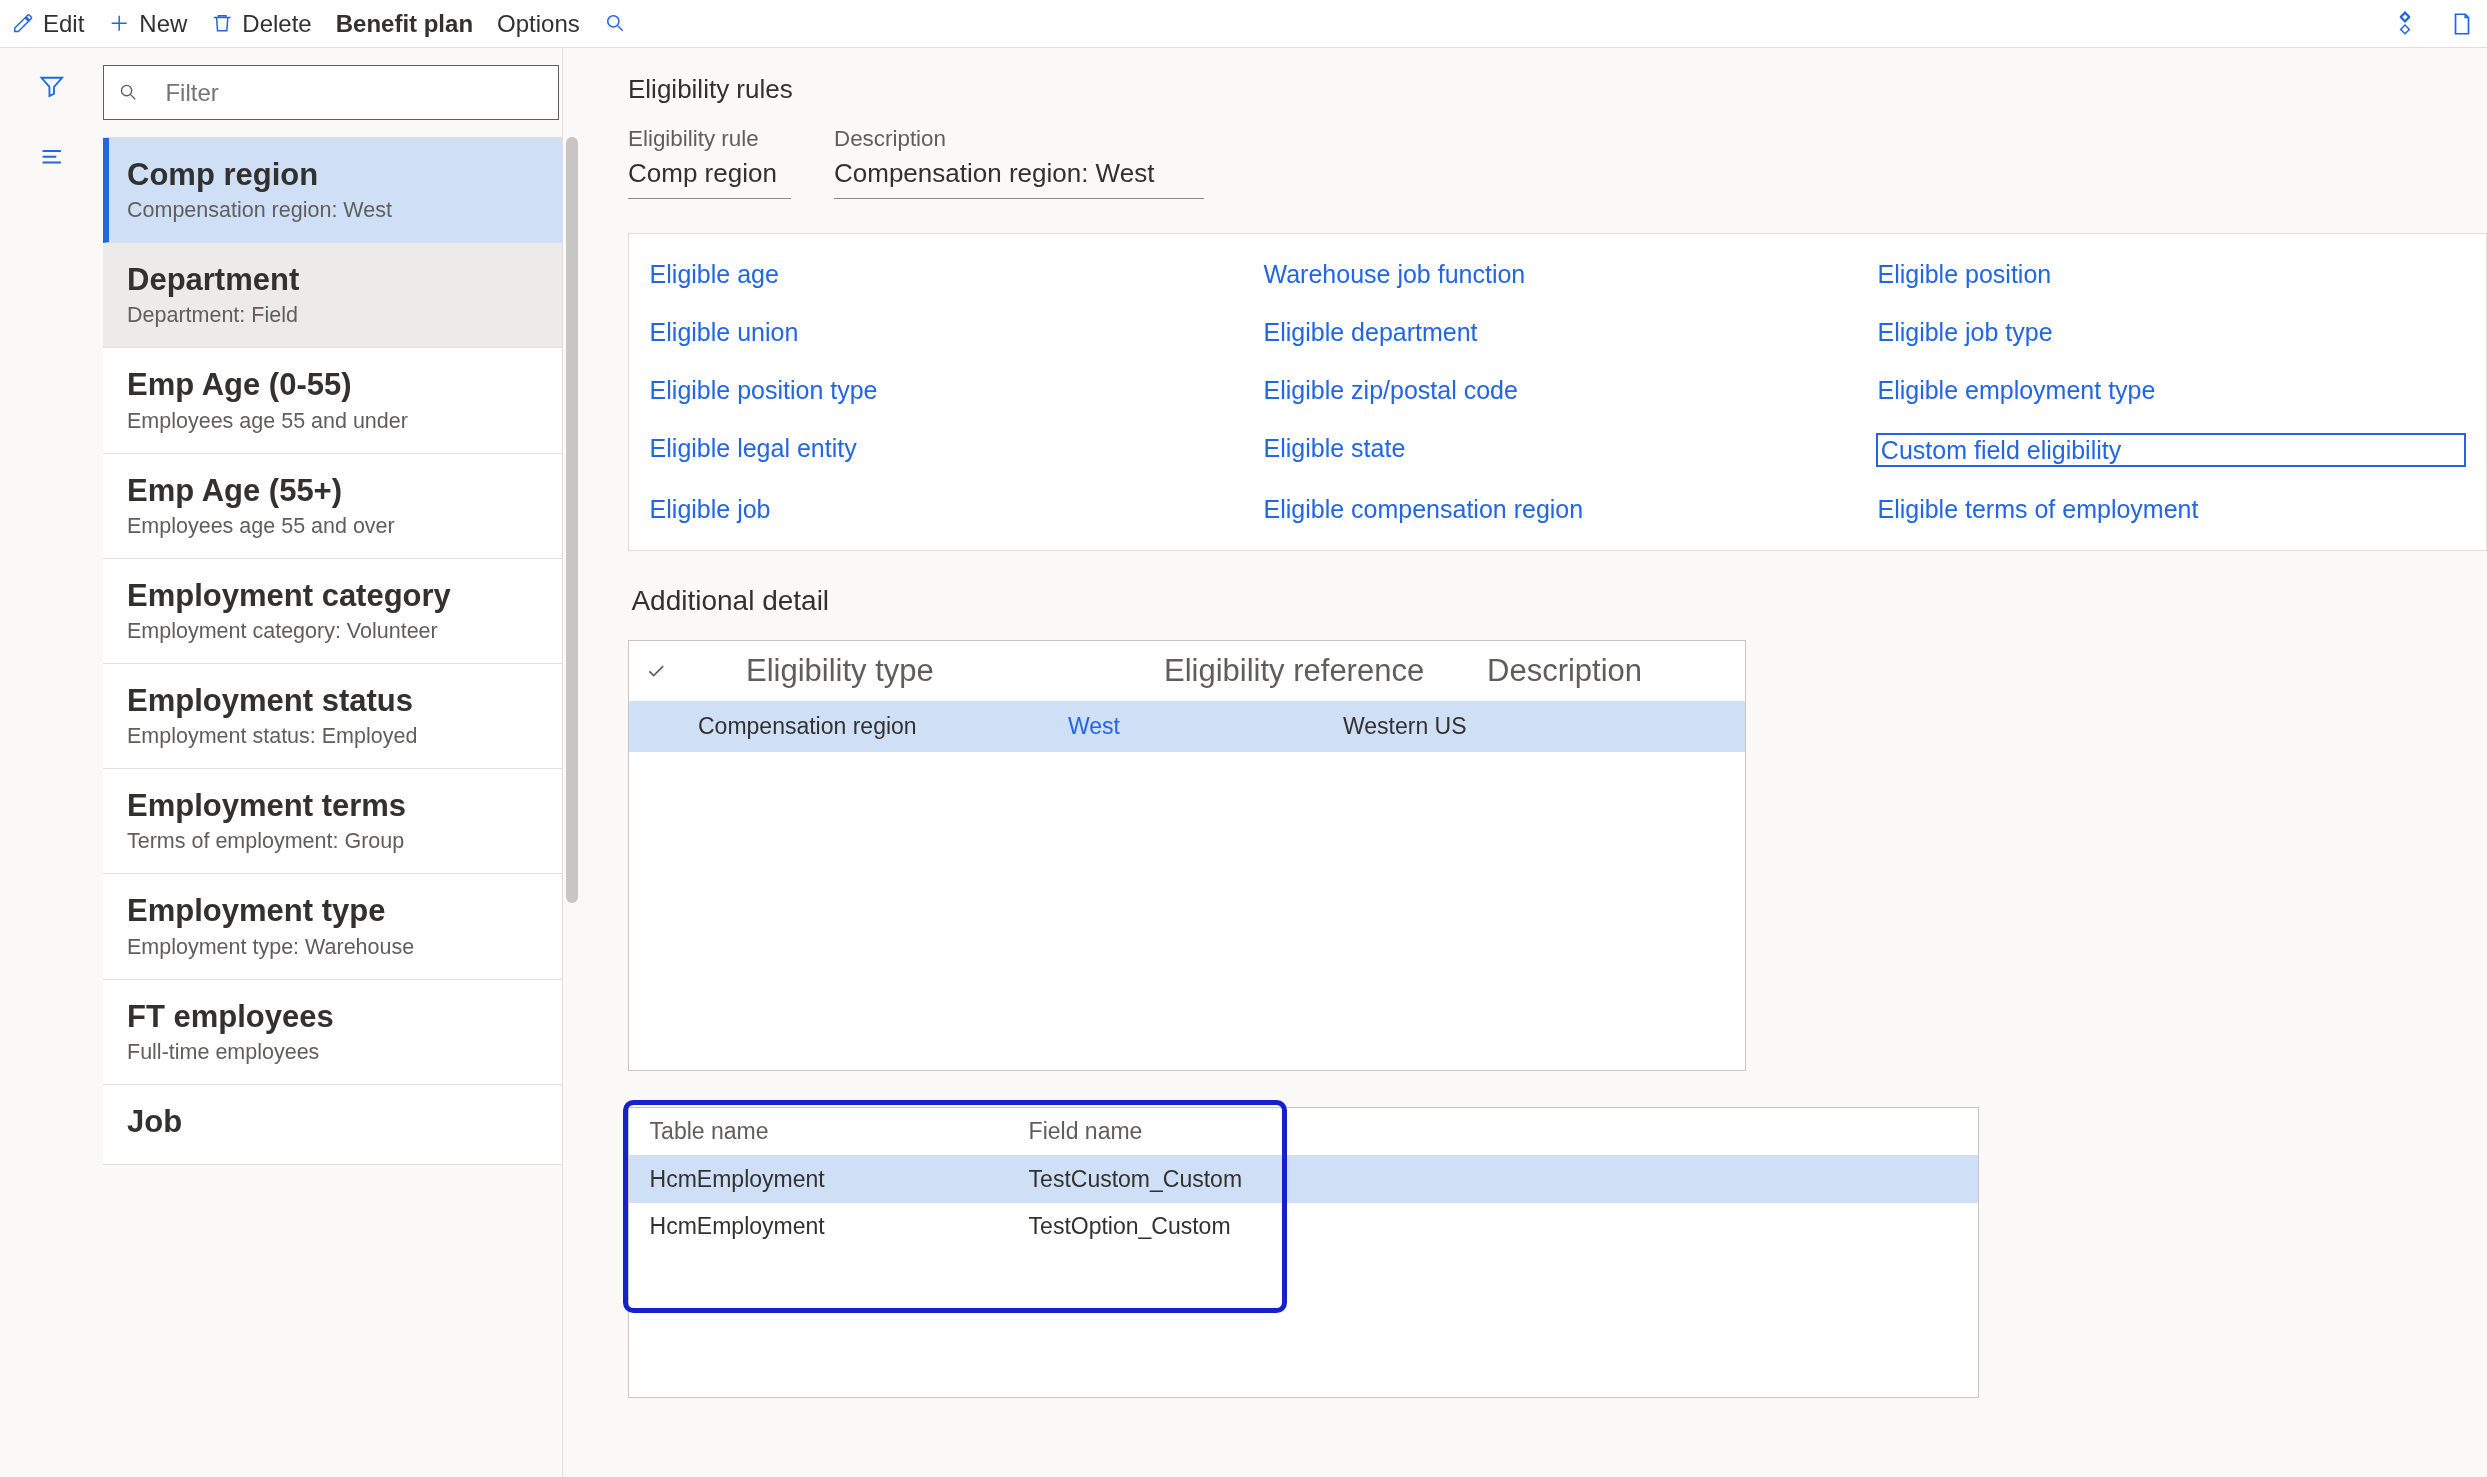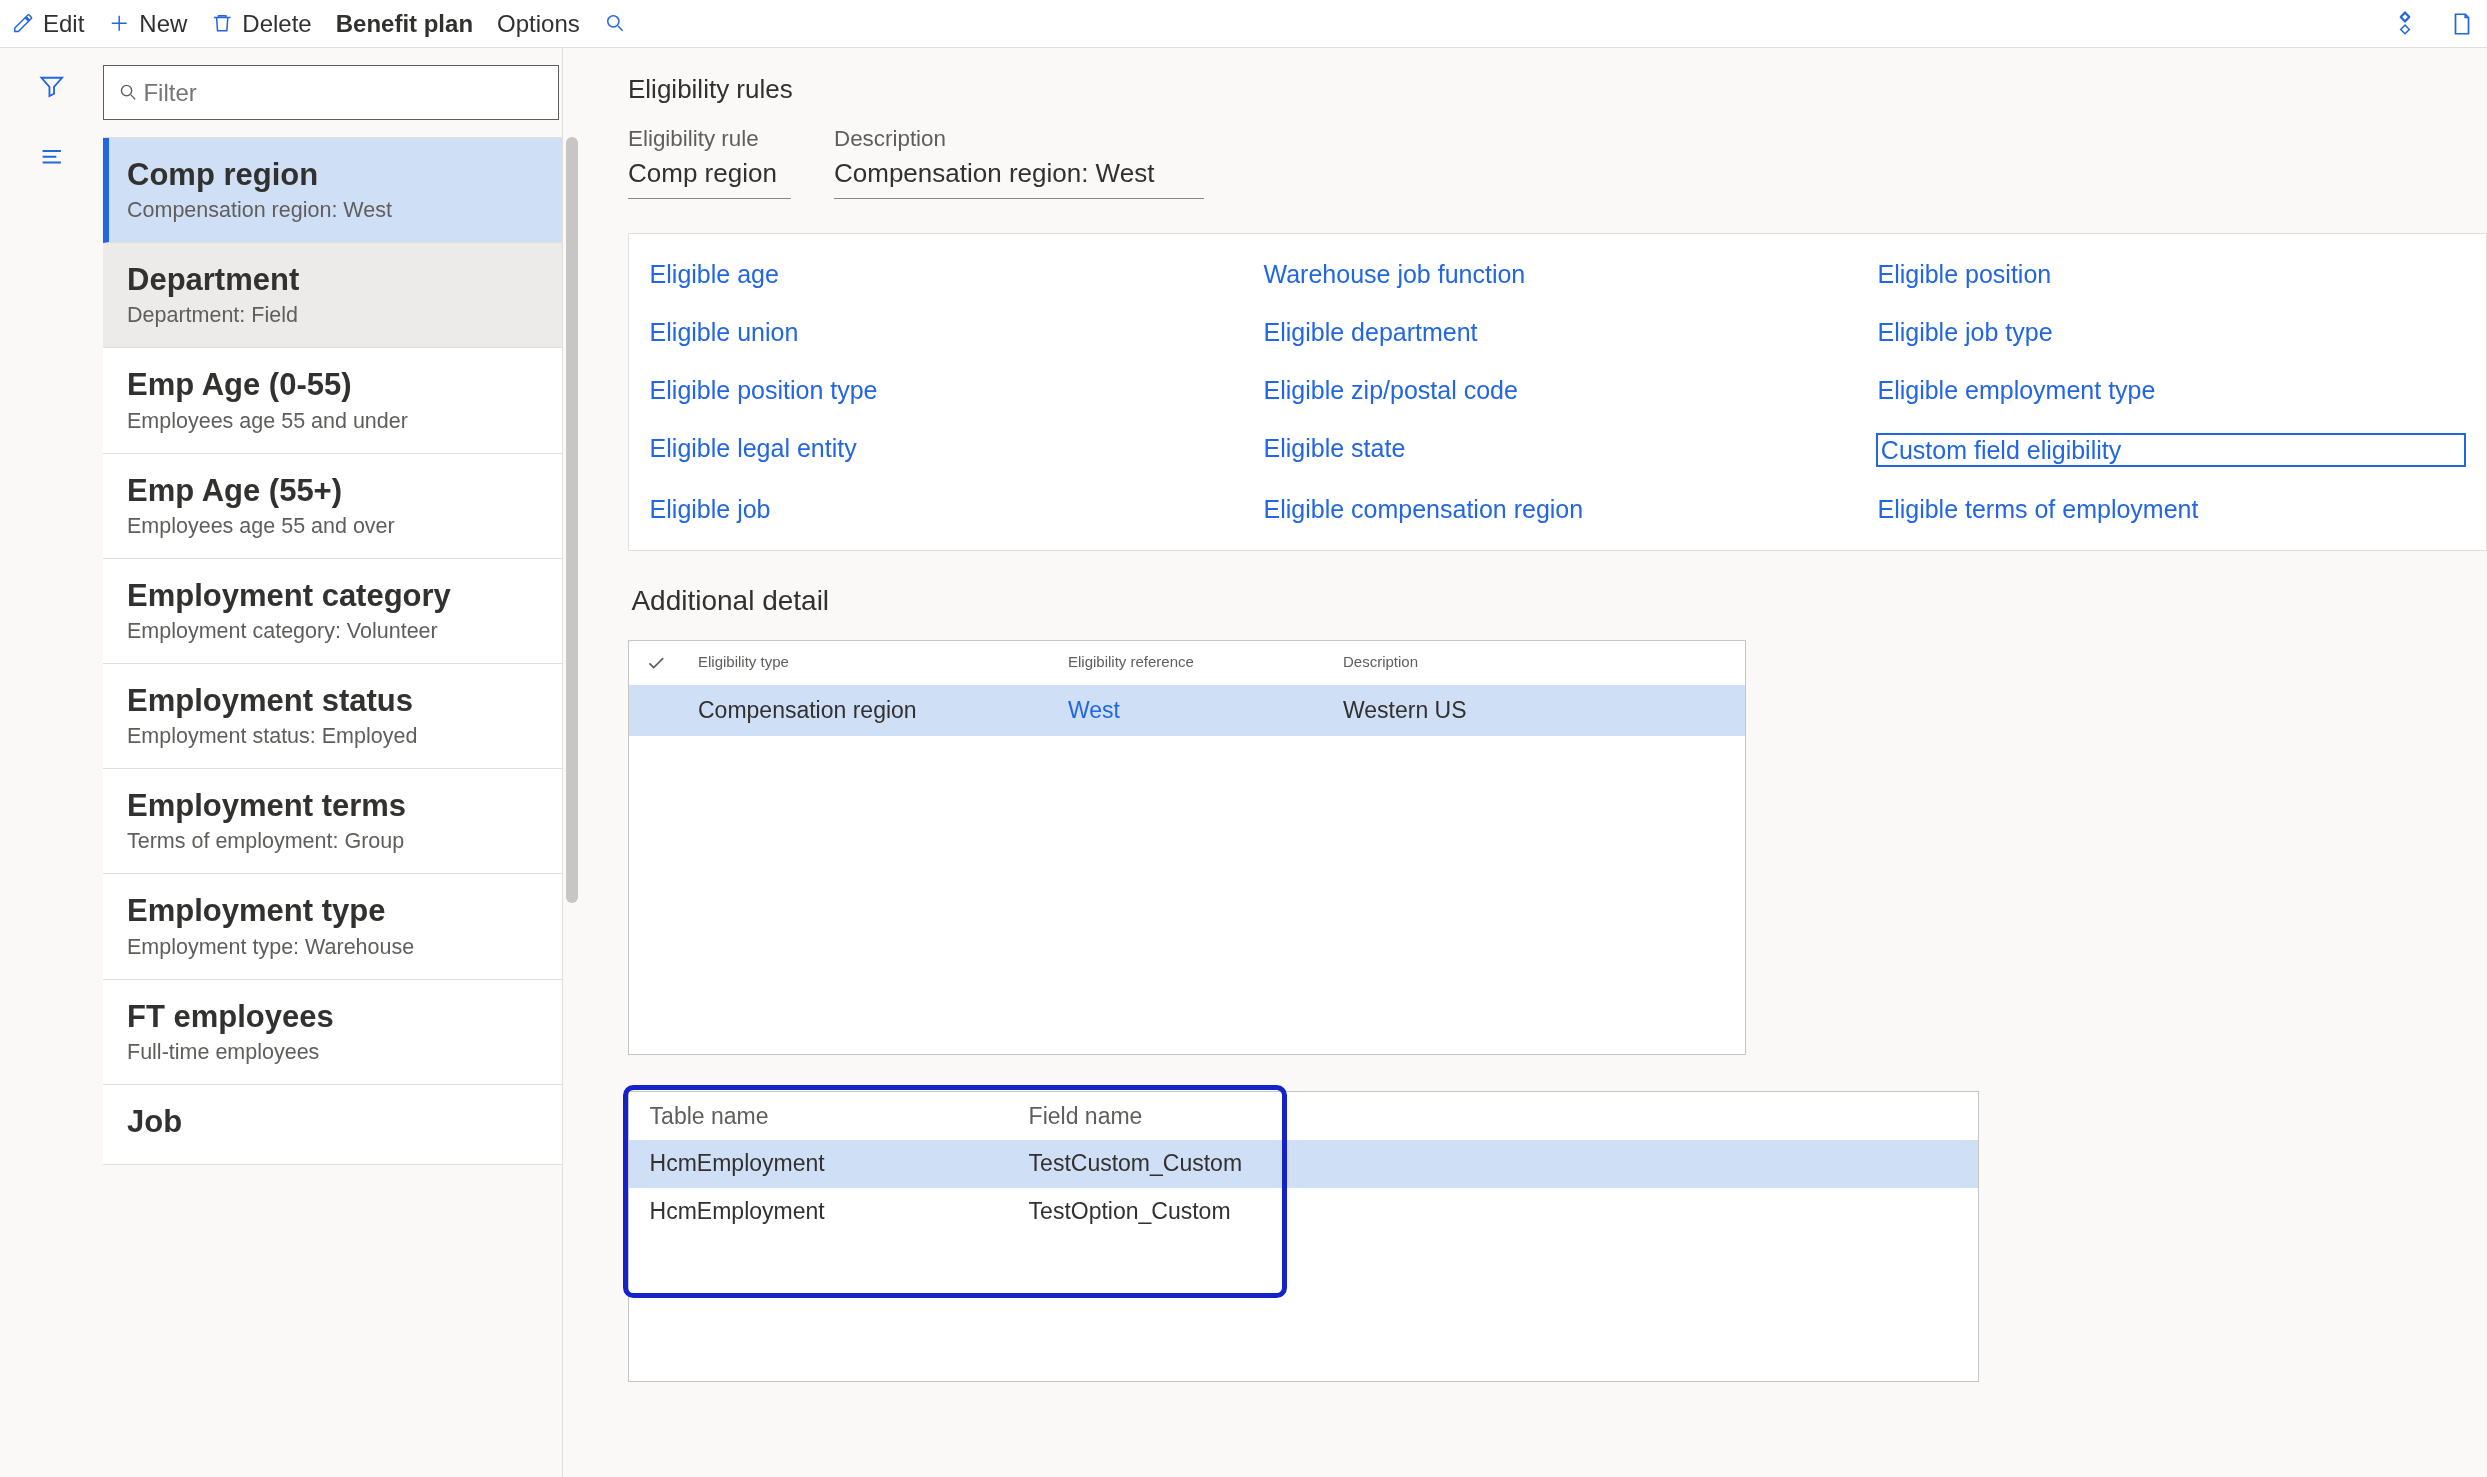"Filter" .filter { gap: 5px -> 27px }
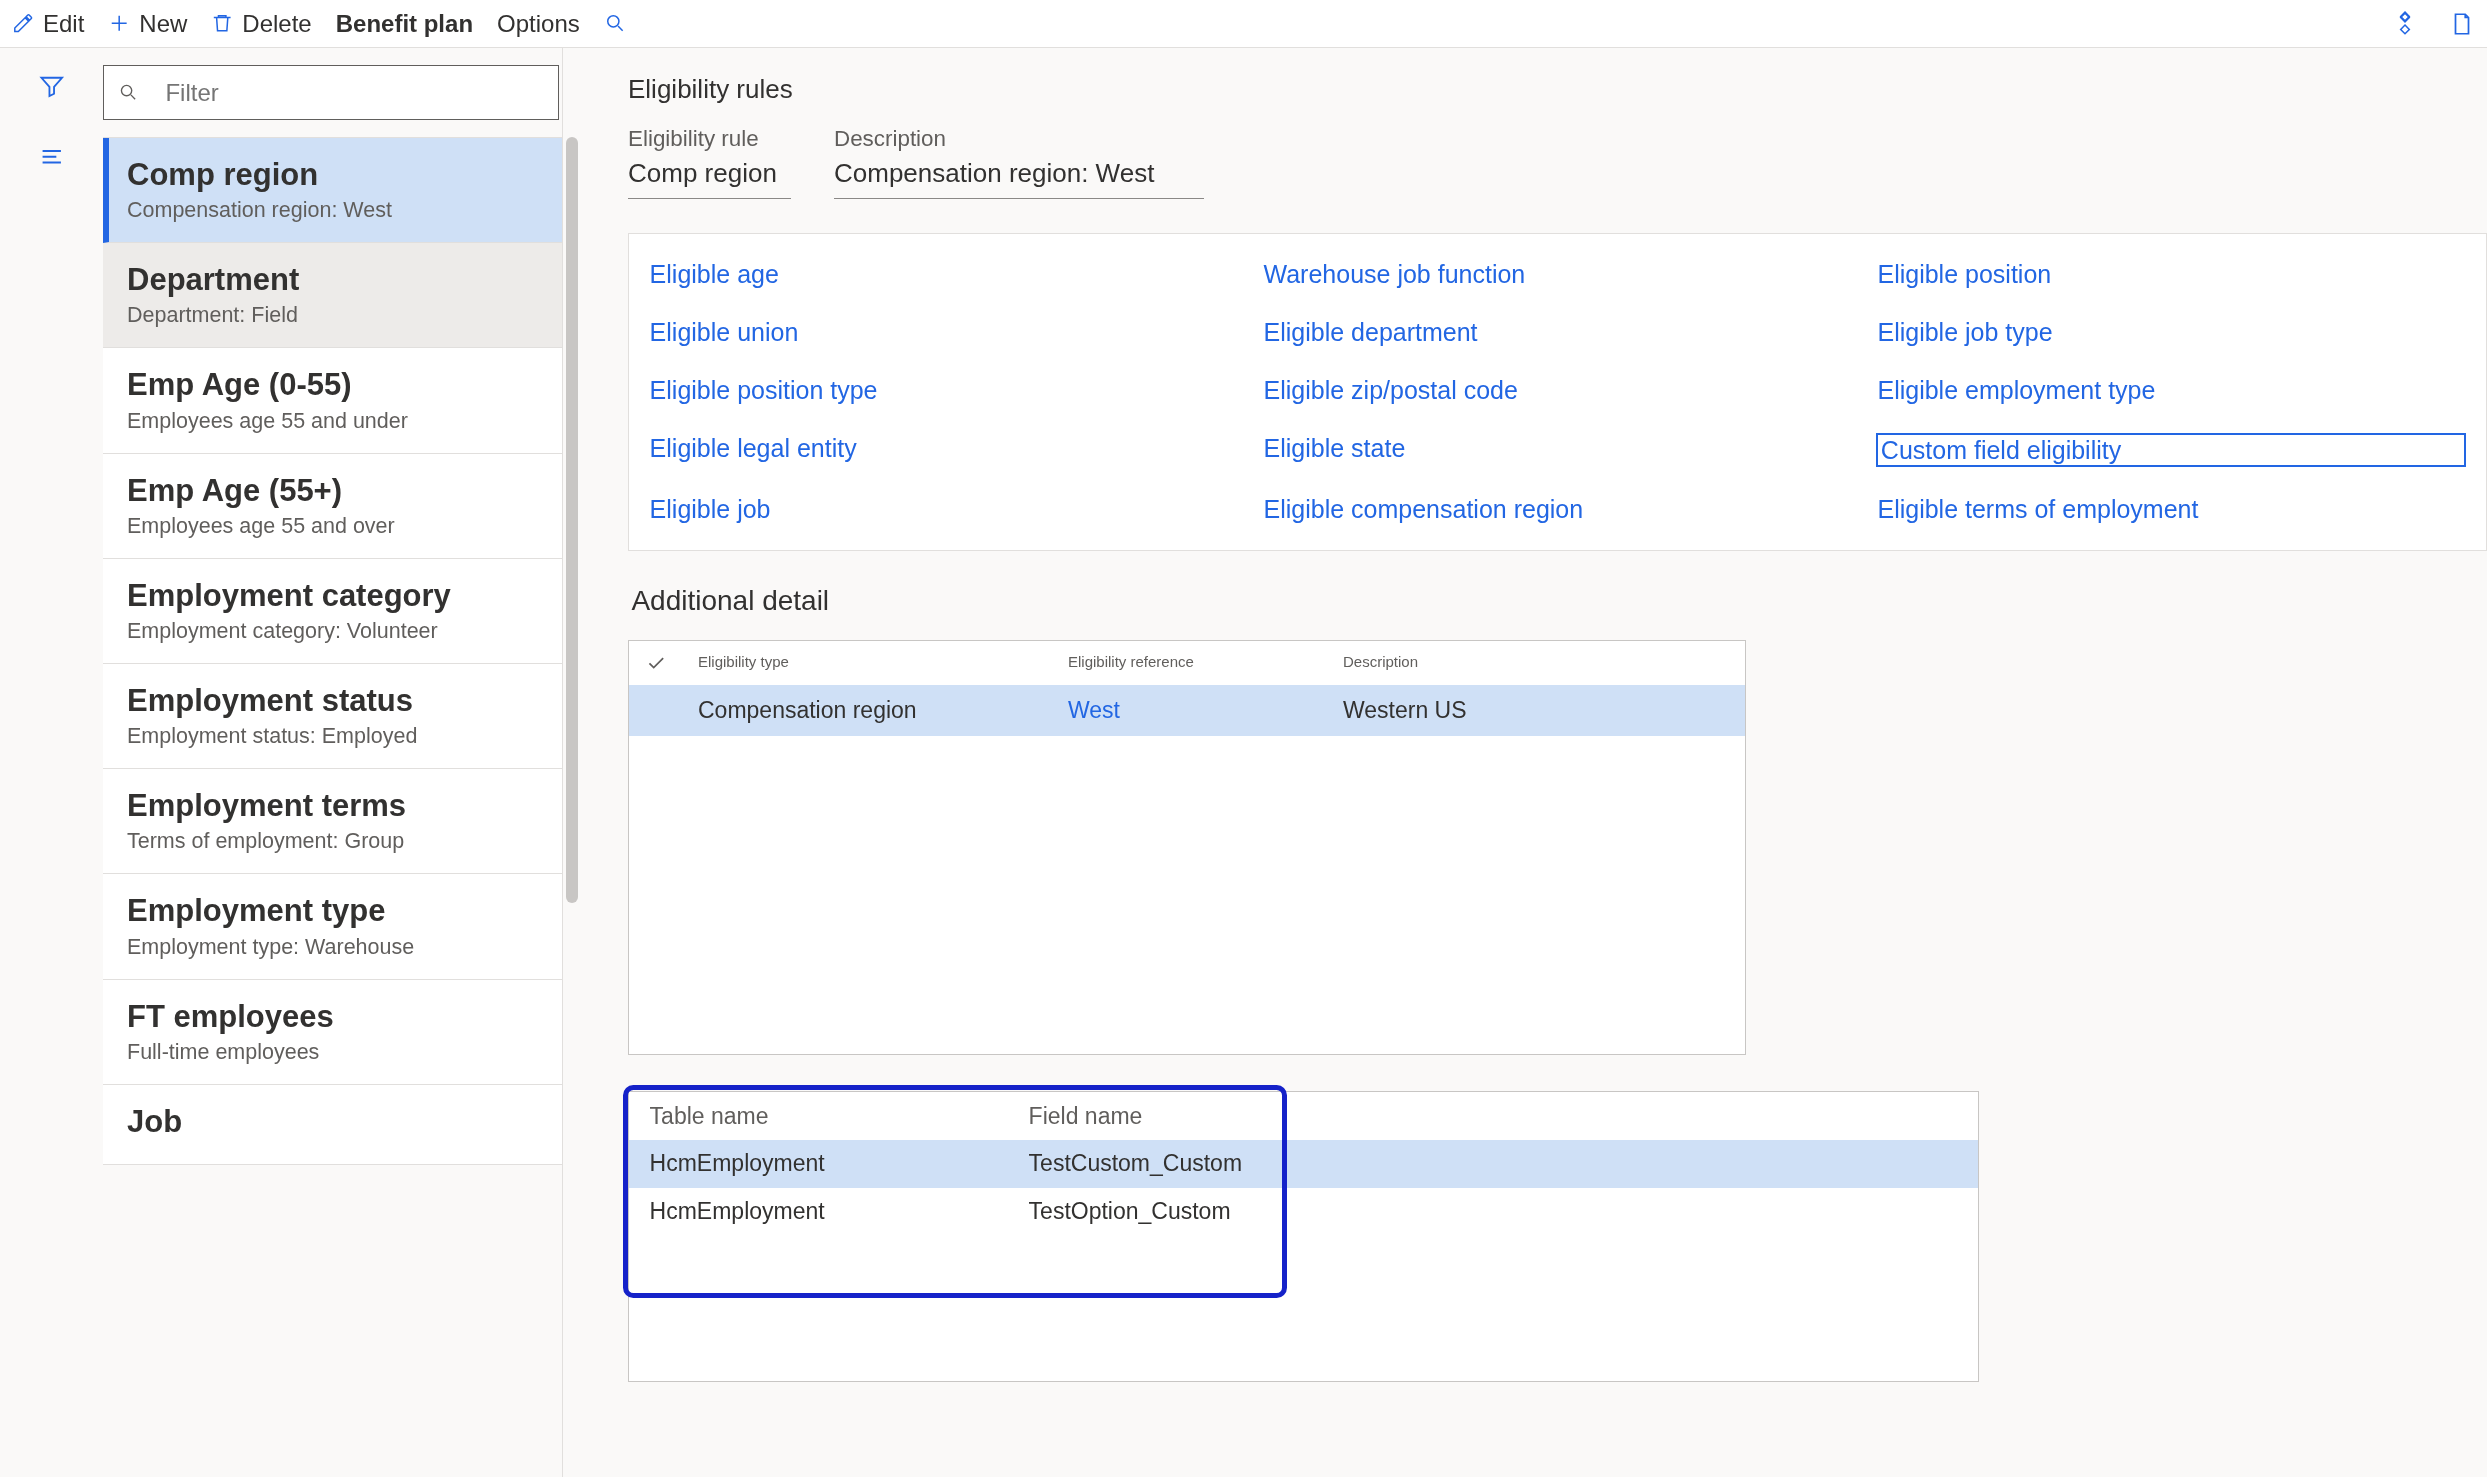"Eligibility type" .grid1 .hdr { font-size: 15px -> 31px; gap: none -> 48px }
